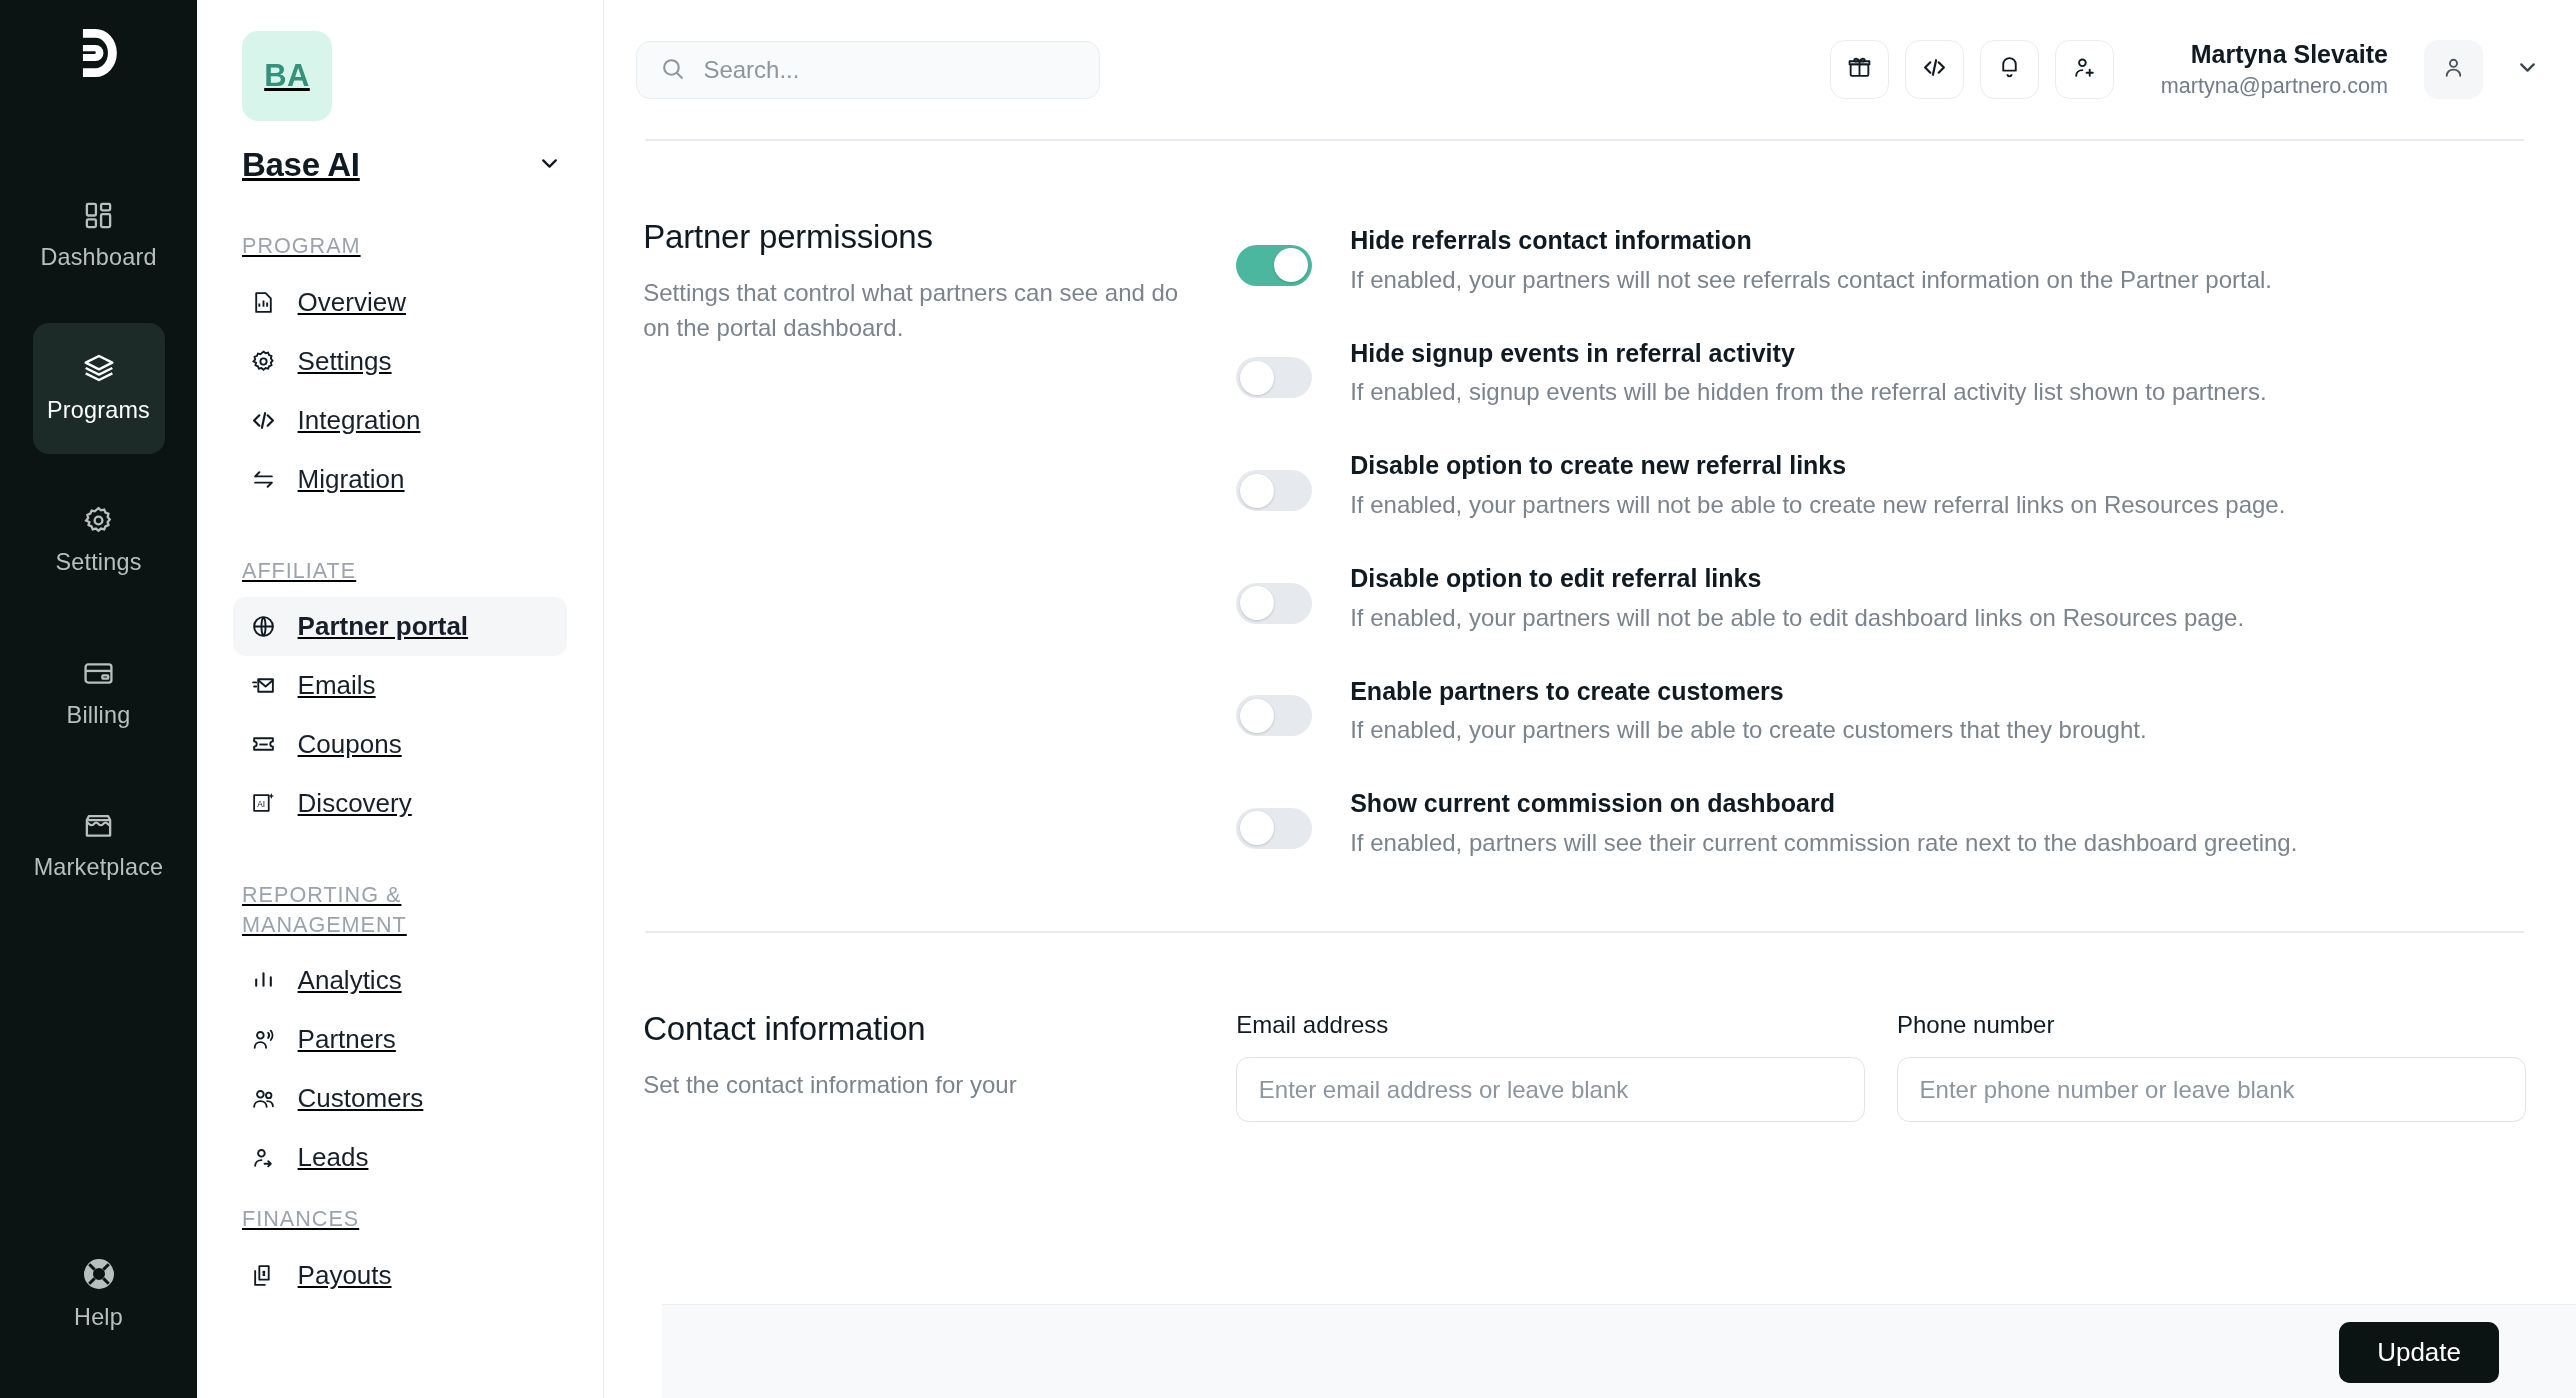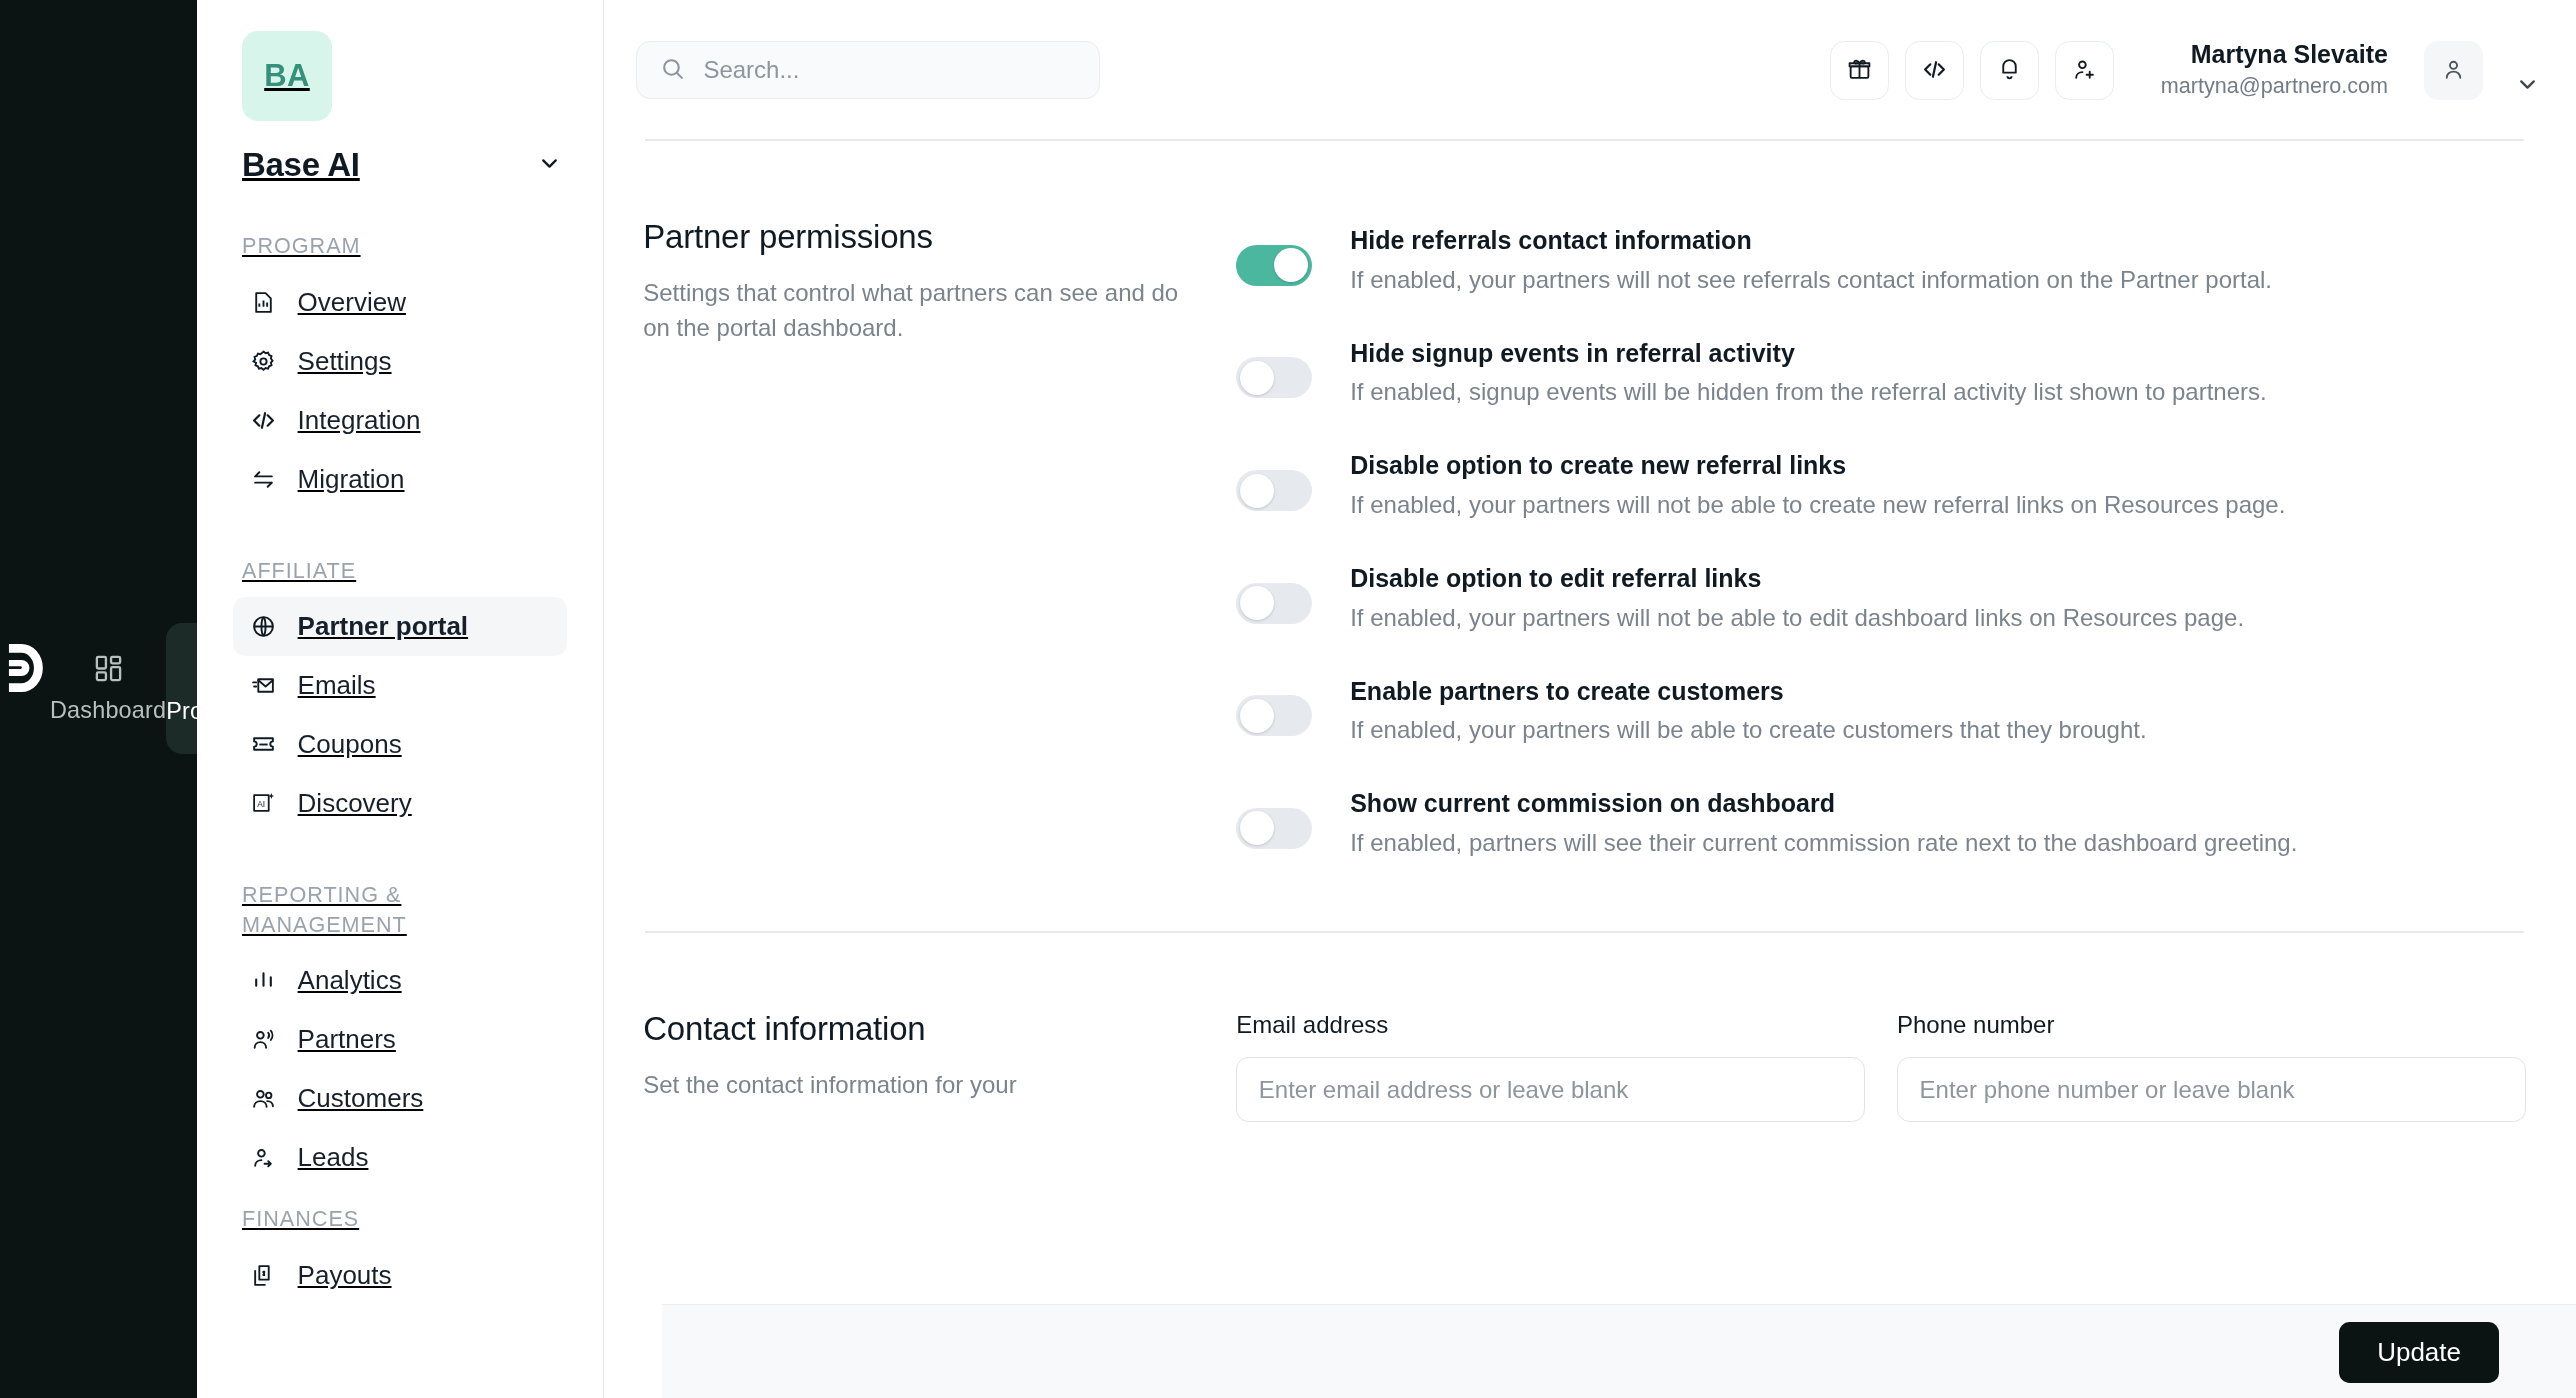"Martyna Slevaite" .top-right { align-items: flex-end -> center }
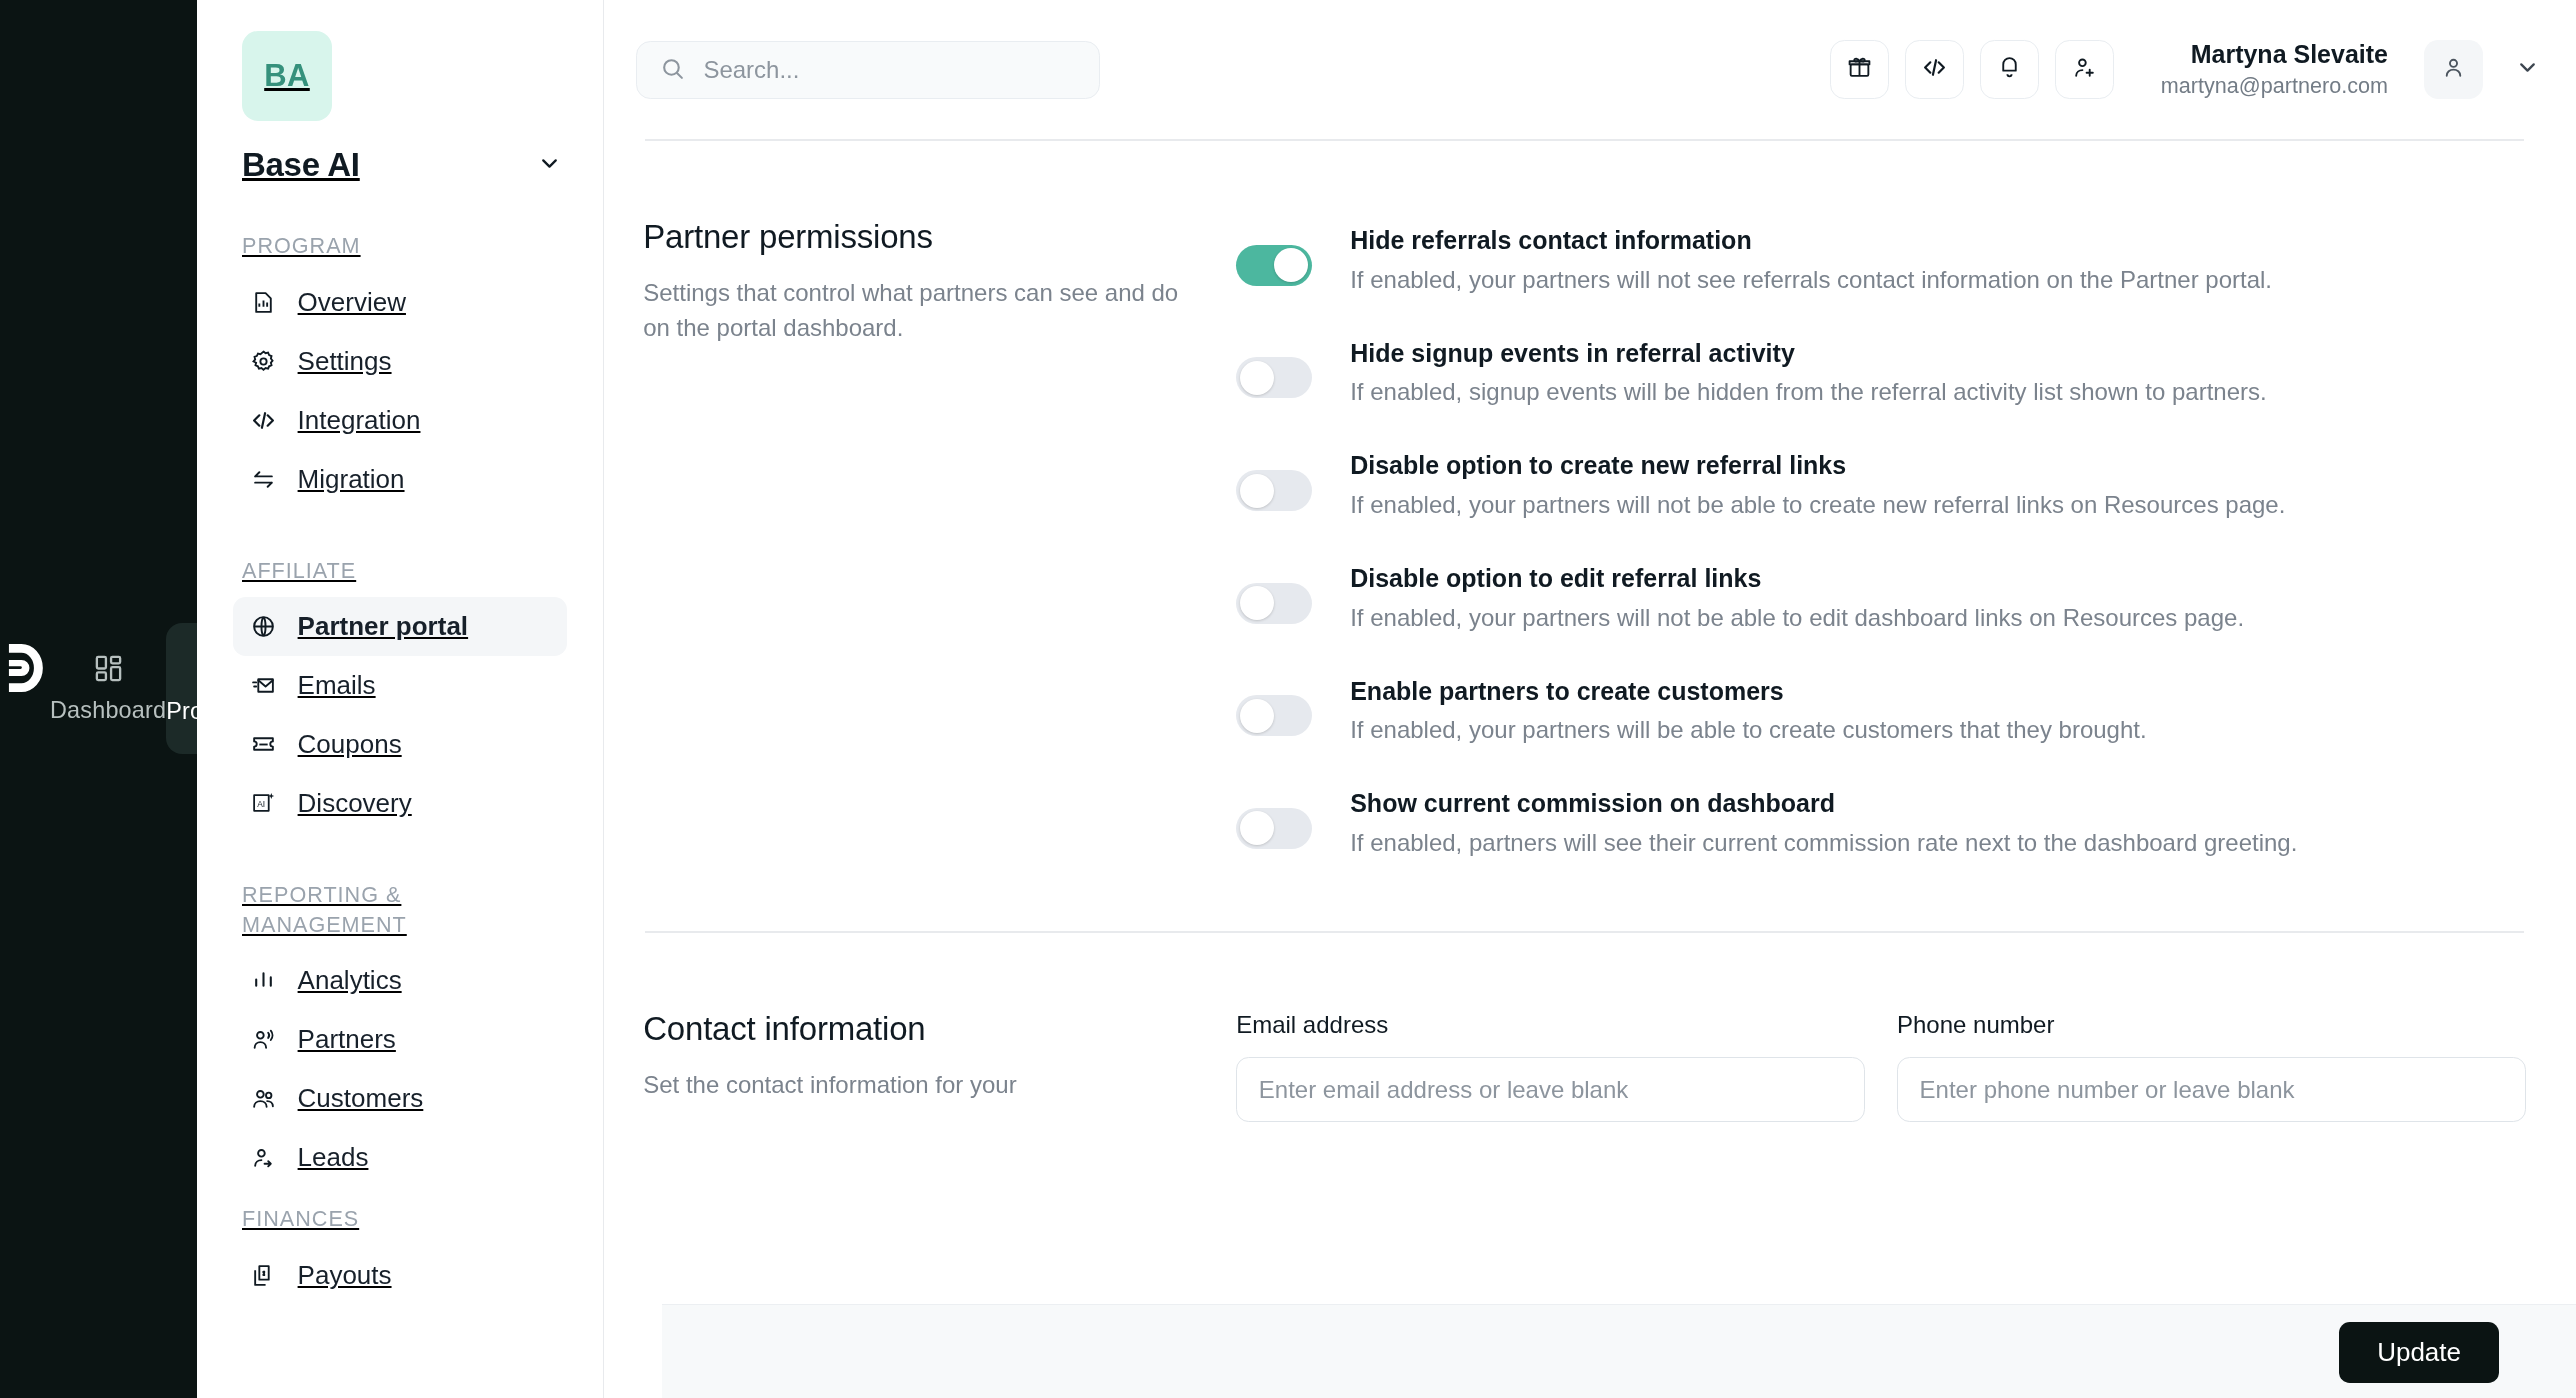"Dashboard" .rail { flex-direction: row -> column }
